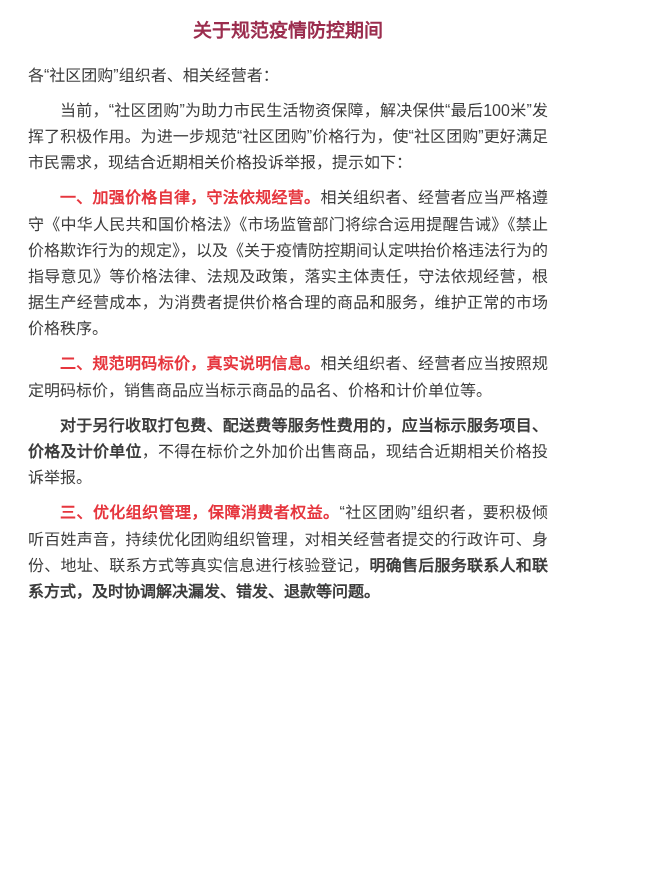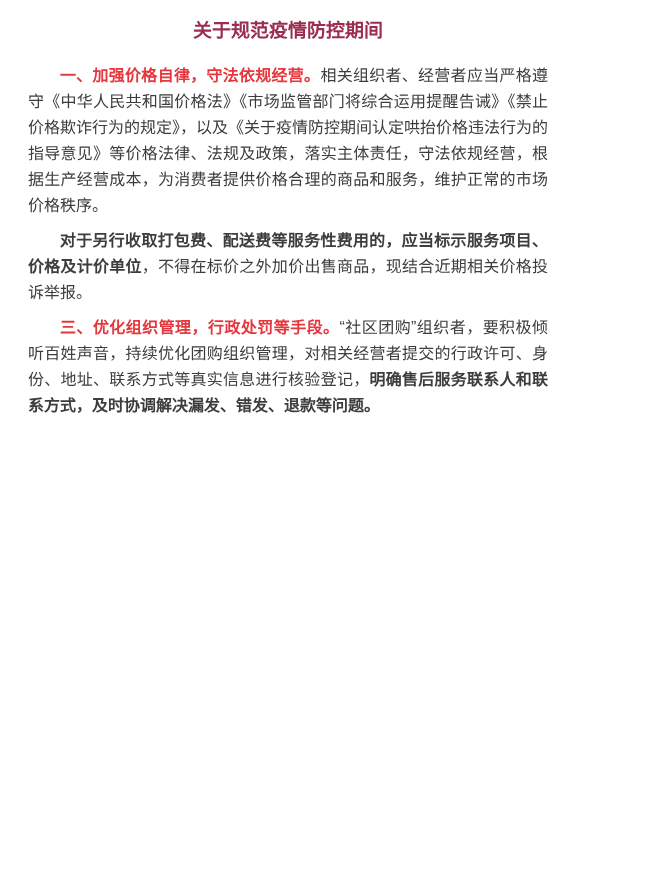"各“社区团购”组织者、相关经营者：" p.para { html: none -> <p>各“社区团购”组织者、相关经营者：</p> }
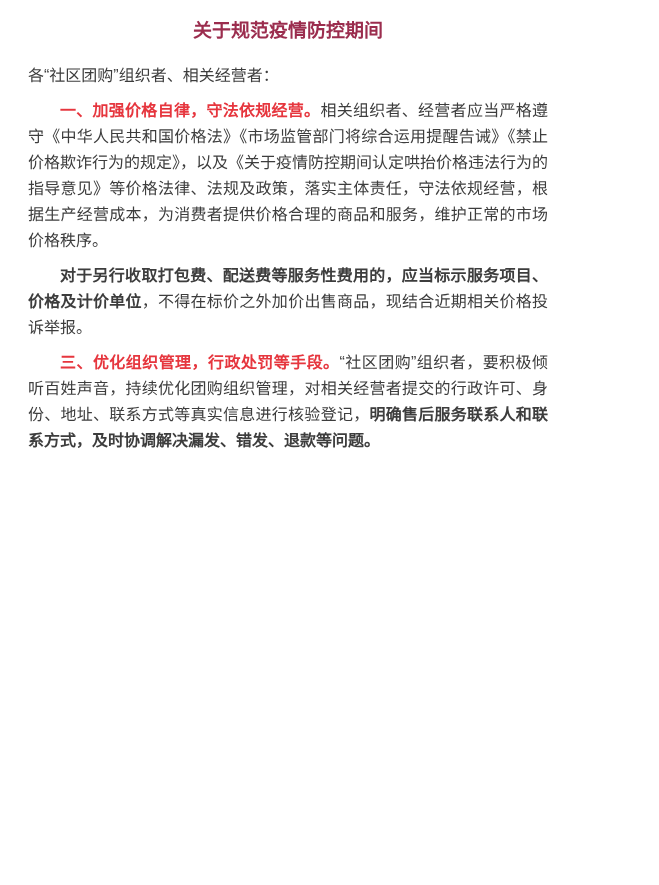"当前，“社区团购”为助力市民生活物资保障，解决保供“最后100米”发挥了积极作用" p.para { html: none -> <p><span>当前，“社区团购”为助力市民生活物资保障，解决保供“最后100米”发挥了积极作用。为进一步规范“社区团购”价格行为，使“社区团购”更好满足市民需求，现结合近期相关价格投诉举报，提示如下：</span></p> }
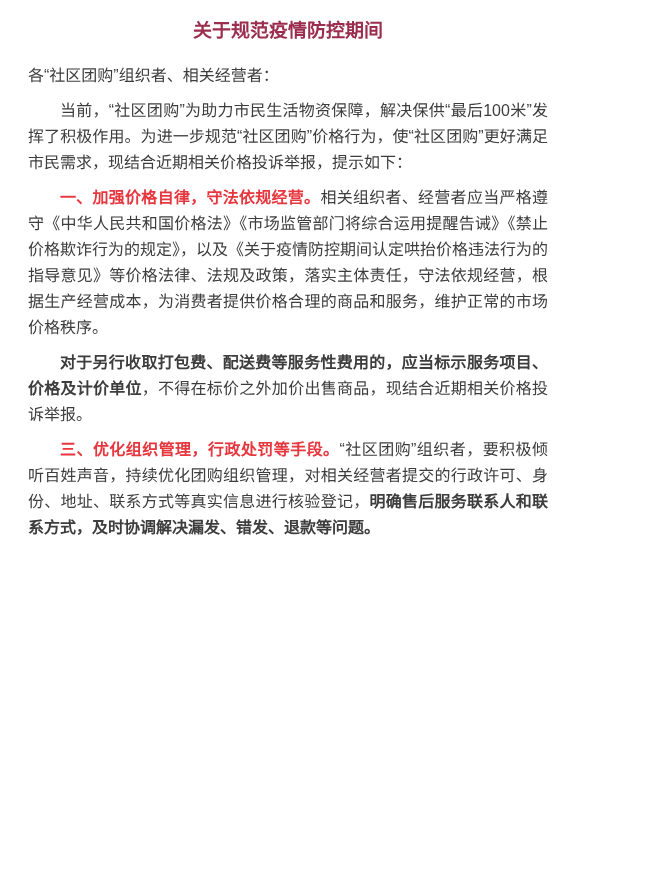"一、加强价格自律，守法依规经营。" .red-b { font-family: none -> Liberation Mono, monospace }
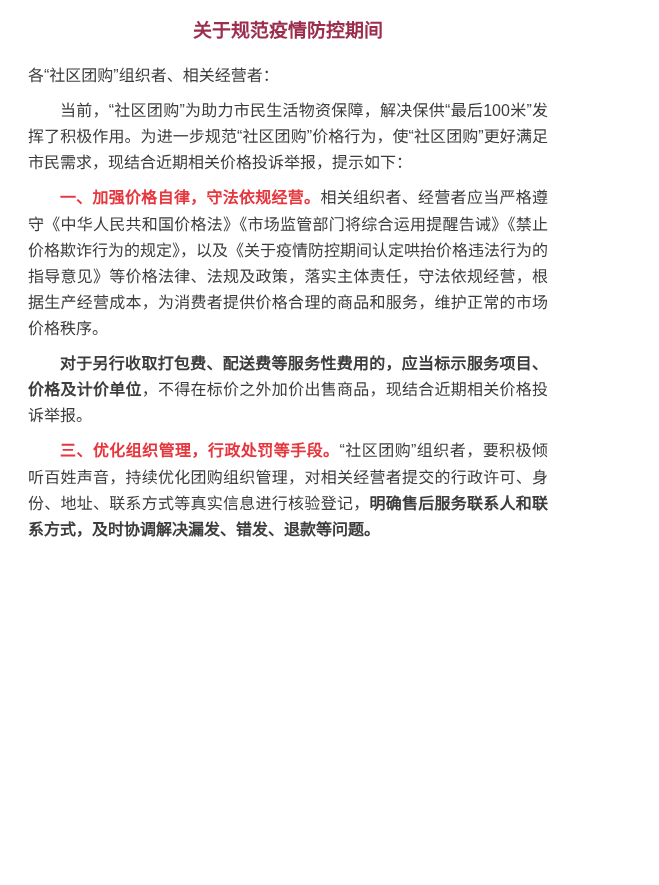"二、规范明码标价，真实说明信息。相关组织者、经营者应当按照规定明码标价，销售商品" p.para { html: none -> <p><span>二、规范明码标价，真实说明信息。</span><span>相关组织者、经营者应当按照规定明码标价，销售商品应当标示商品的品名、价格和计价单位等。</span></p> }
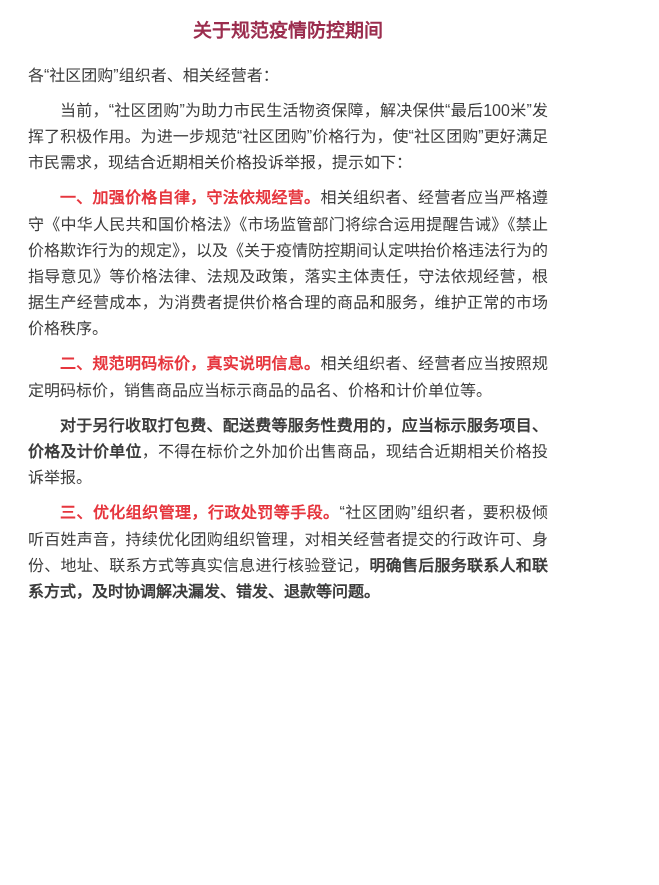"三、优化组织管理，行政处罚等手段。" span.red-b { text: 行政处罚等手段 -> 保障消费者权益 }
